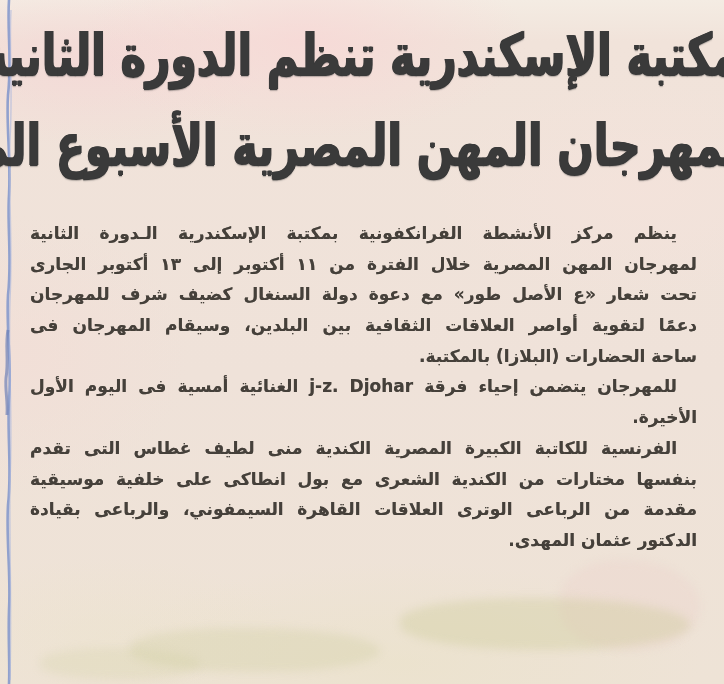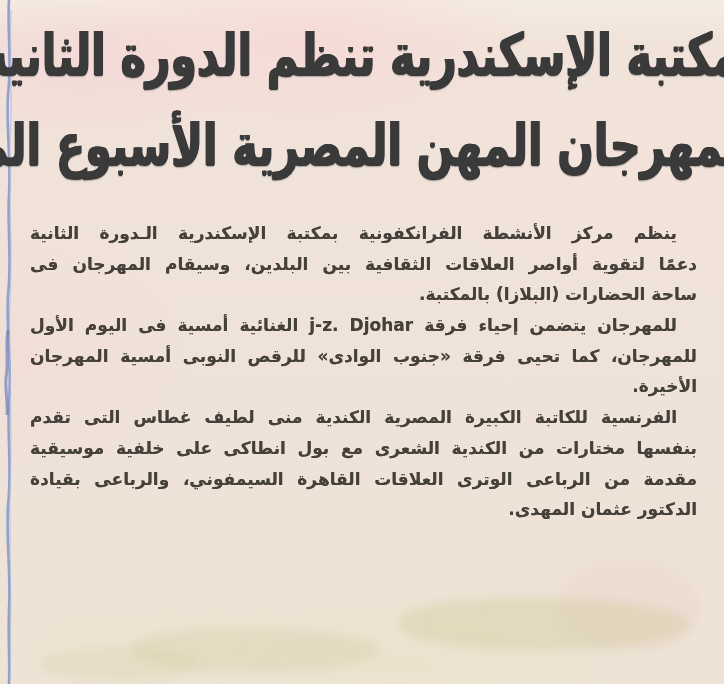"لمهرجان المهن المصرية خلال الفترة" div.line { html: none -> <div>لمهرجان المهن المصرية خلال الفترة من ١١ أكتوبر إلى ١٣ أكتوبر الجارى</div> }
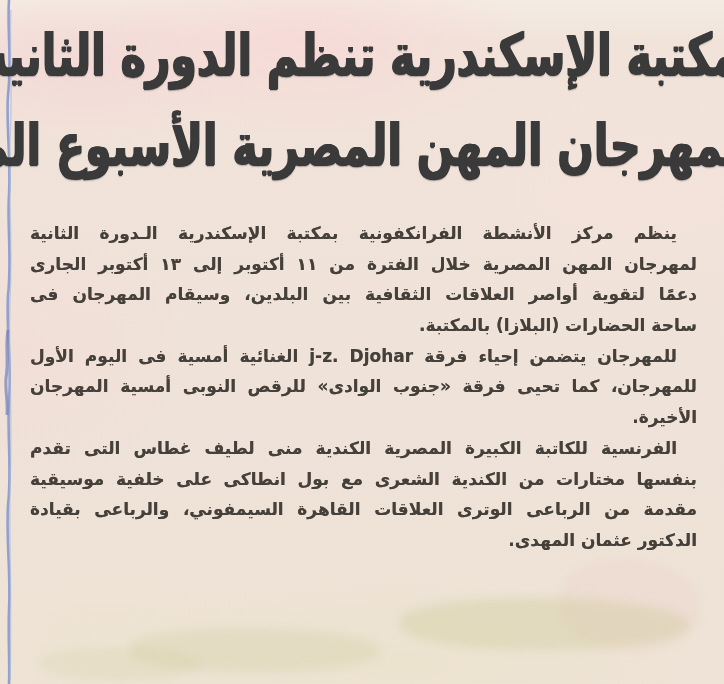"تحت شعار «ع الأصل طور»" div.line { html: none -> <div>تحت شعار «ع الأصل طور» مع دعوة دولة السنغال كضيف شرف للمهرجان</div> }
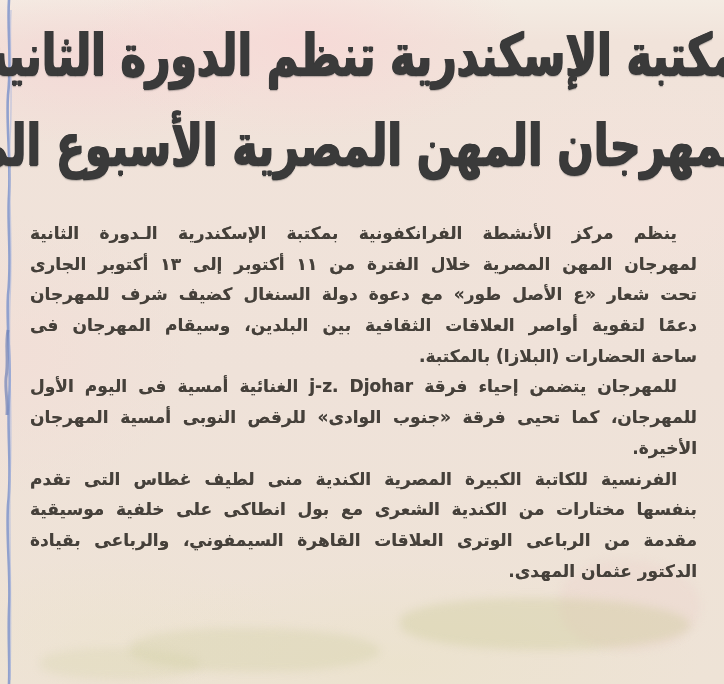"للمهرجان، كما تحيى فرقة «جنوب" div.line { html: <div>للمهرجان، كما تحيى فرقة «جنوب الوادى» للرقص النوبى أمسية المهرجان</div> -> none }
